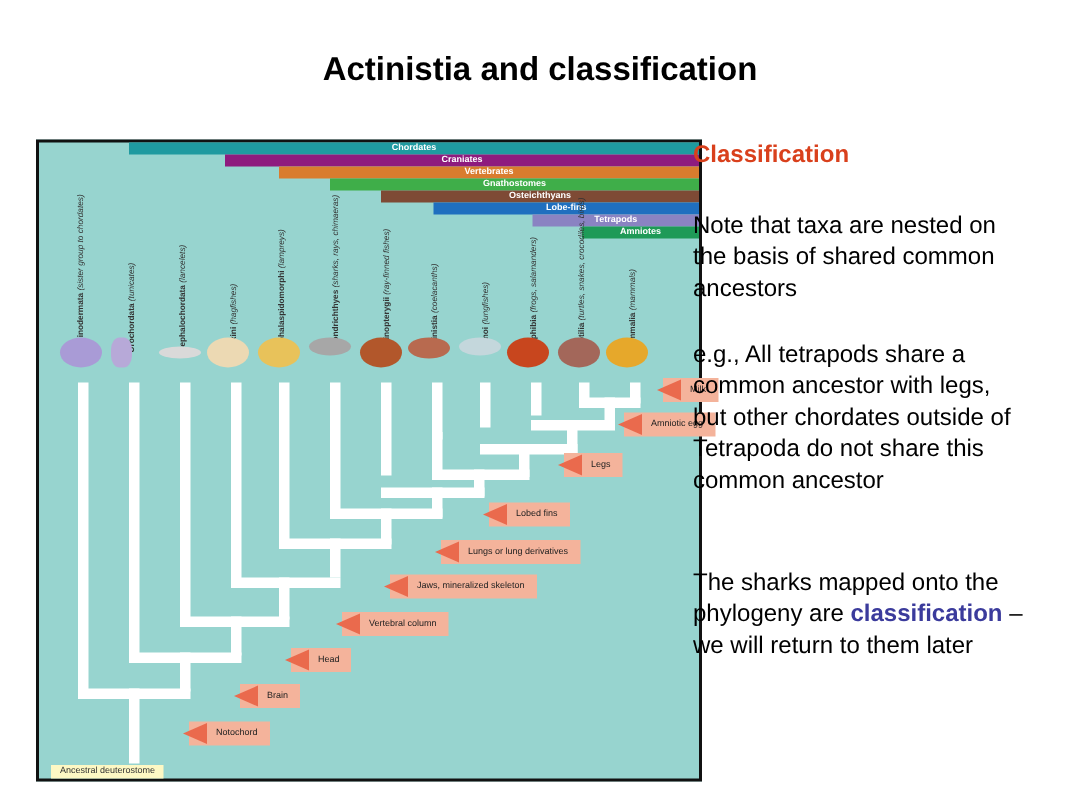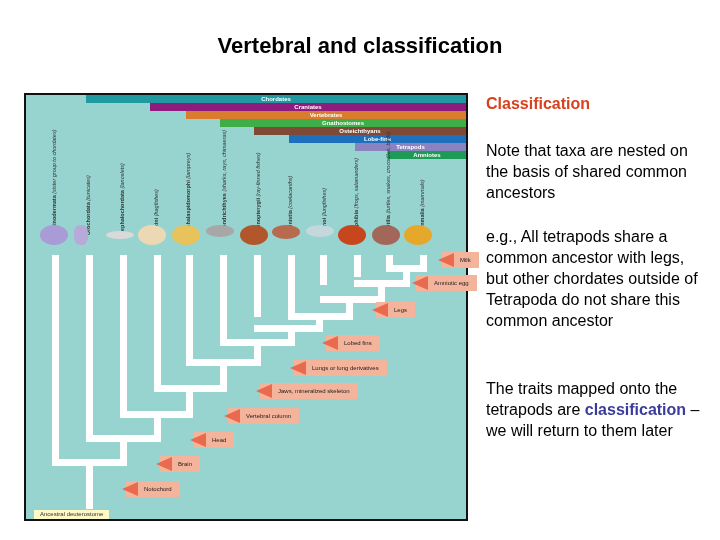"Vertebral and classification" div.title { text: Vertebral -> Actinistia }
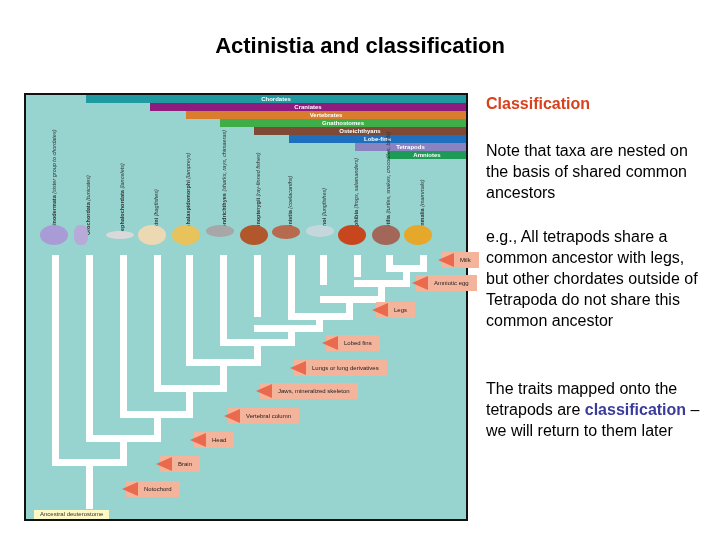"Classification" .side { left: 486px -> 462px }
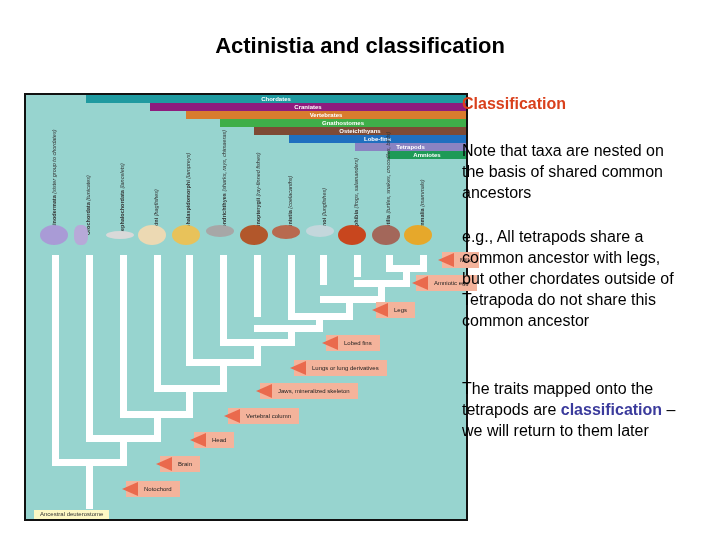"The traits mapped onto the" span { text: traits mapped onto the tetrapods -> sharks mapped onto the phylogeny }
